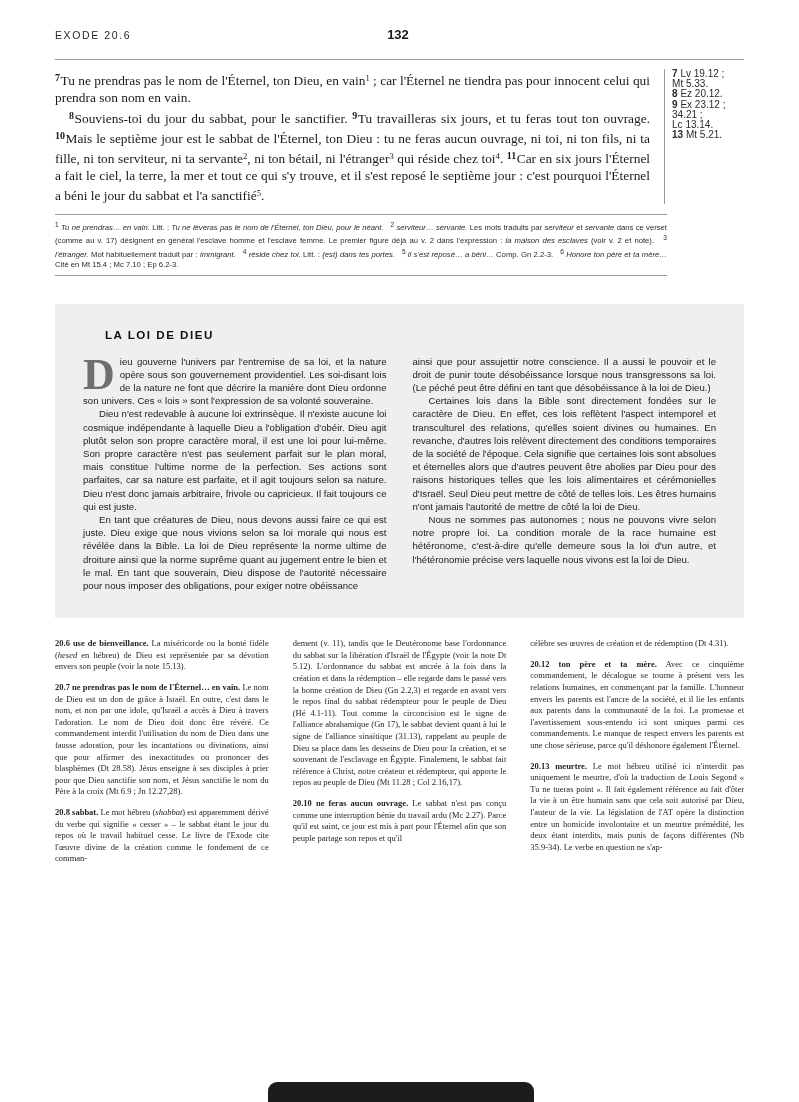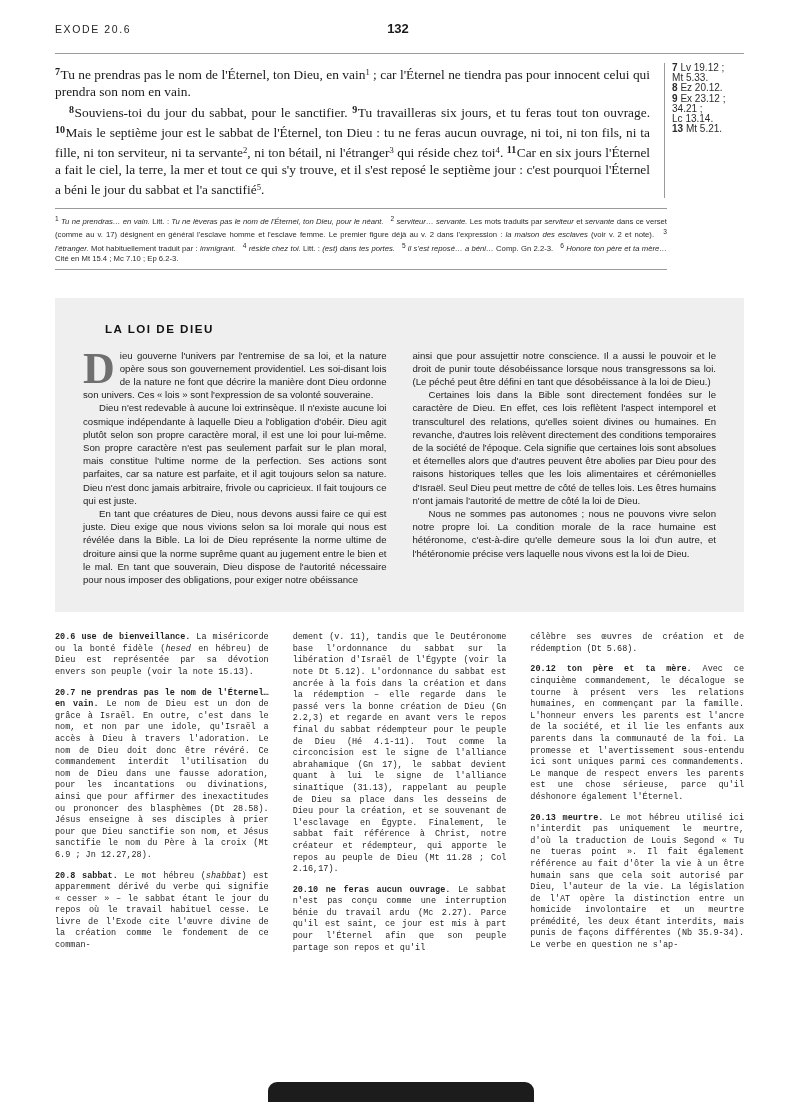"EXODE 20.6" .running-head { padding-top: 21px -> 27px }
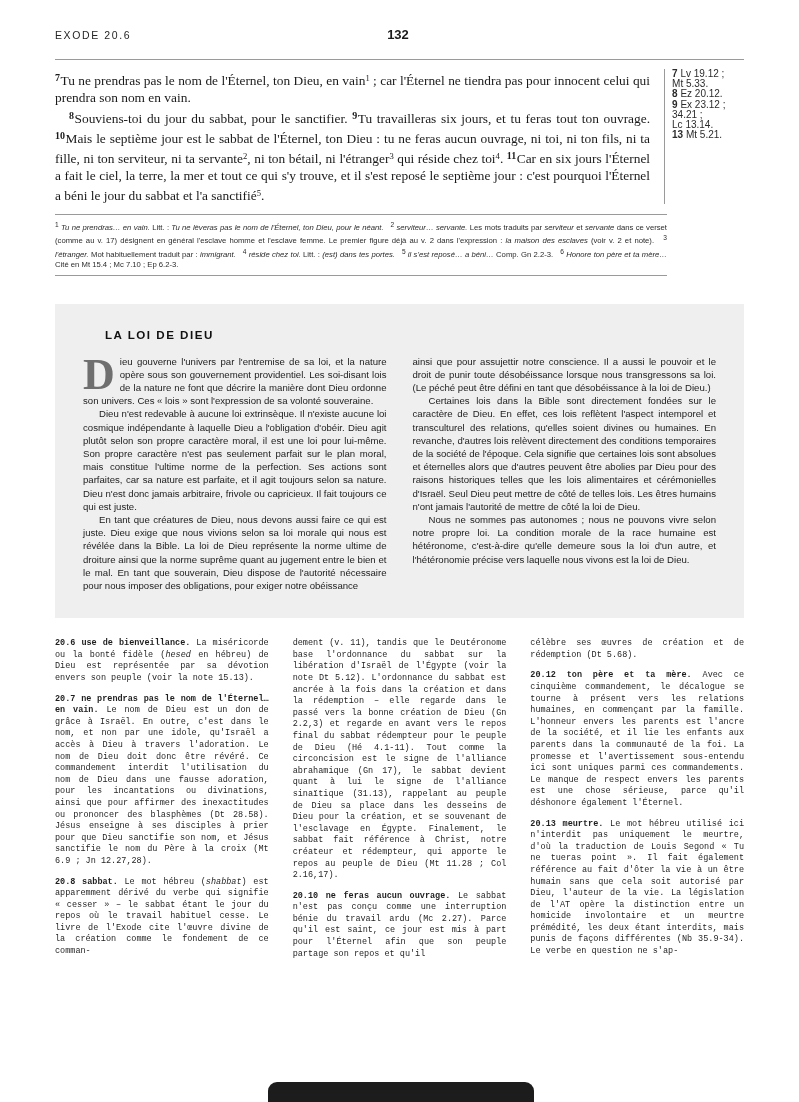"20.6 use de bienveillance. La" .commentary { font-family: Liberation Mono, monospace -> Liberation Serif, serif }
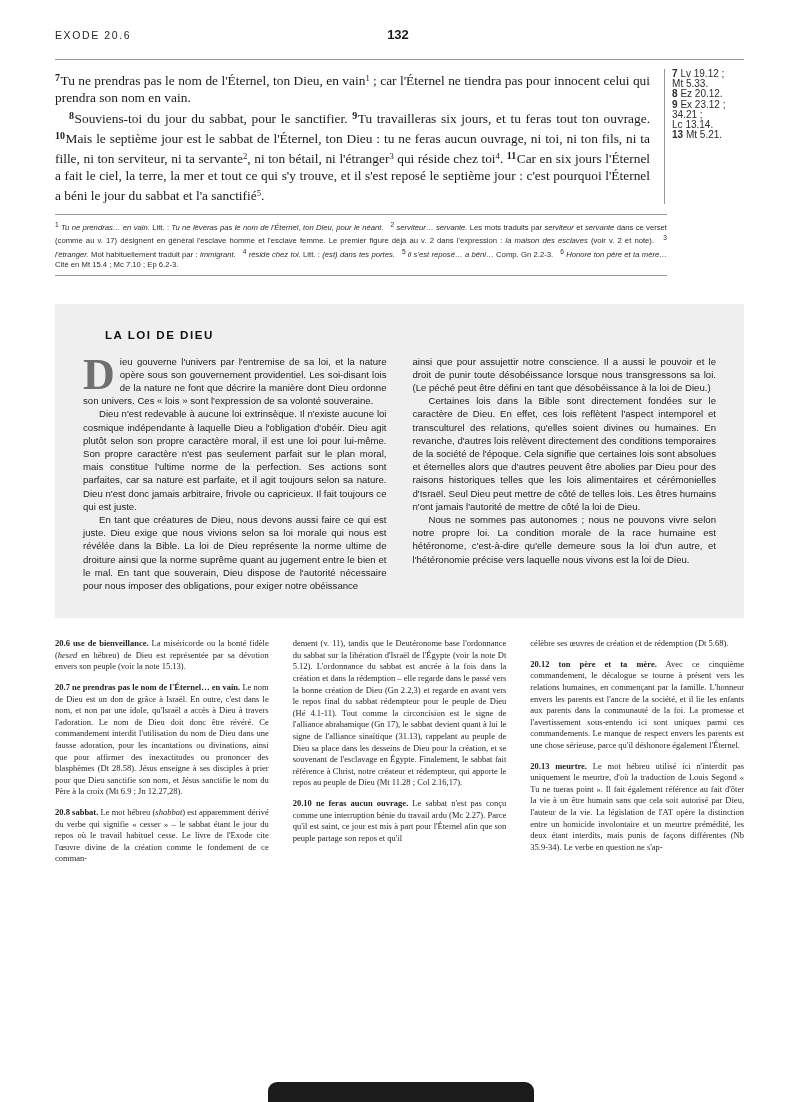"célèbre ses œuvres de création" p { text: 5.68 -> 4.31 }
